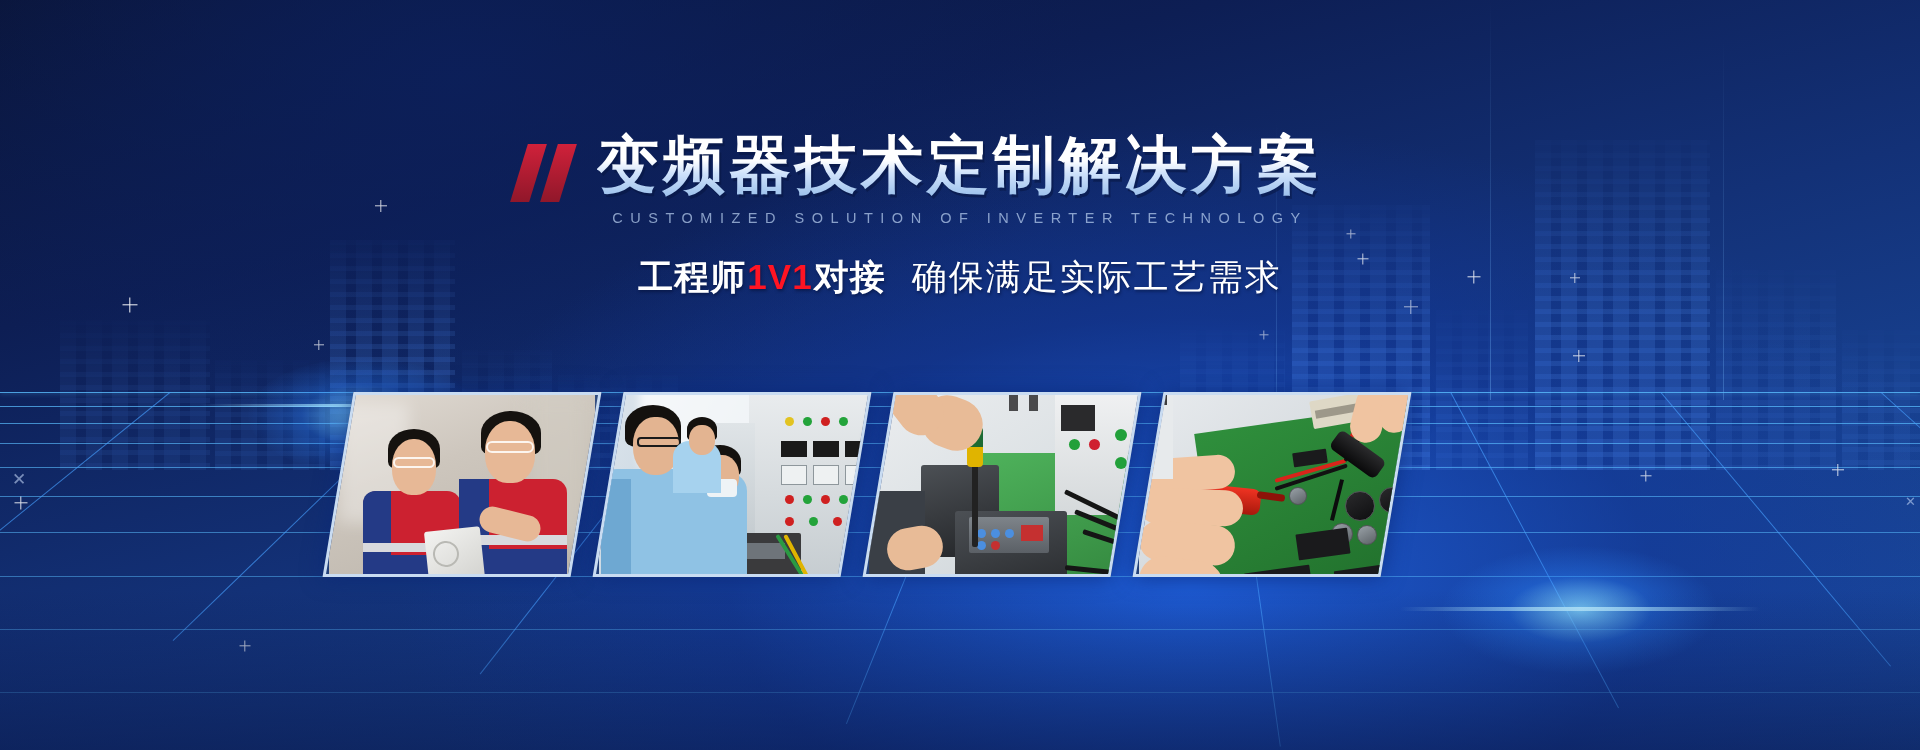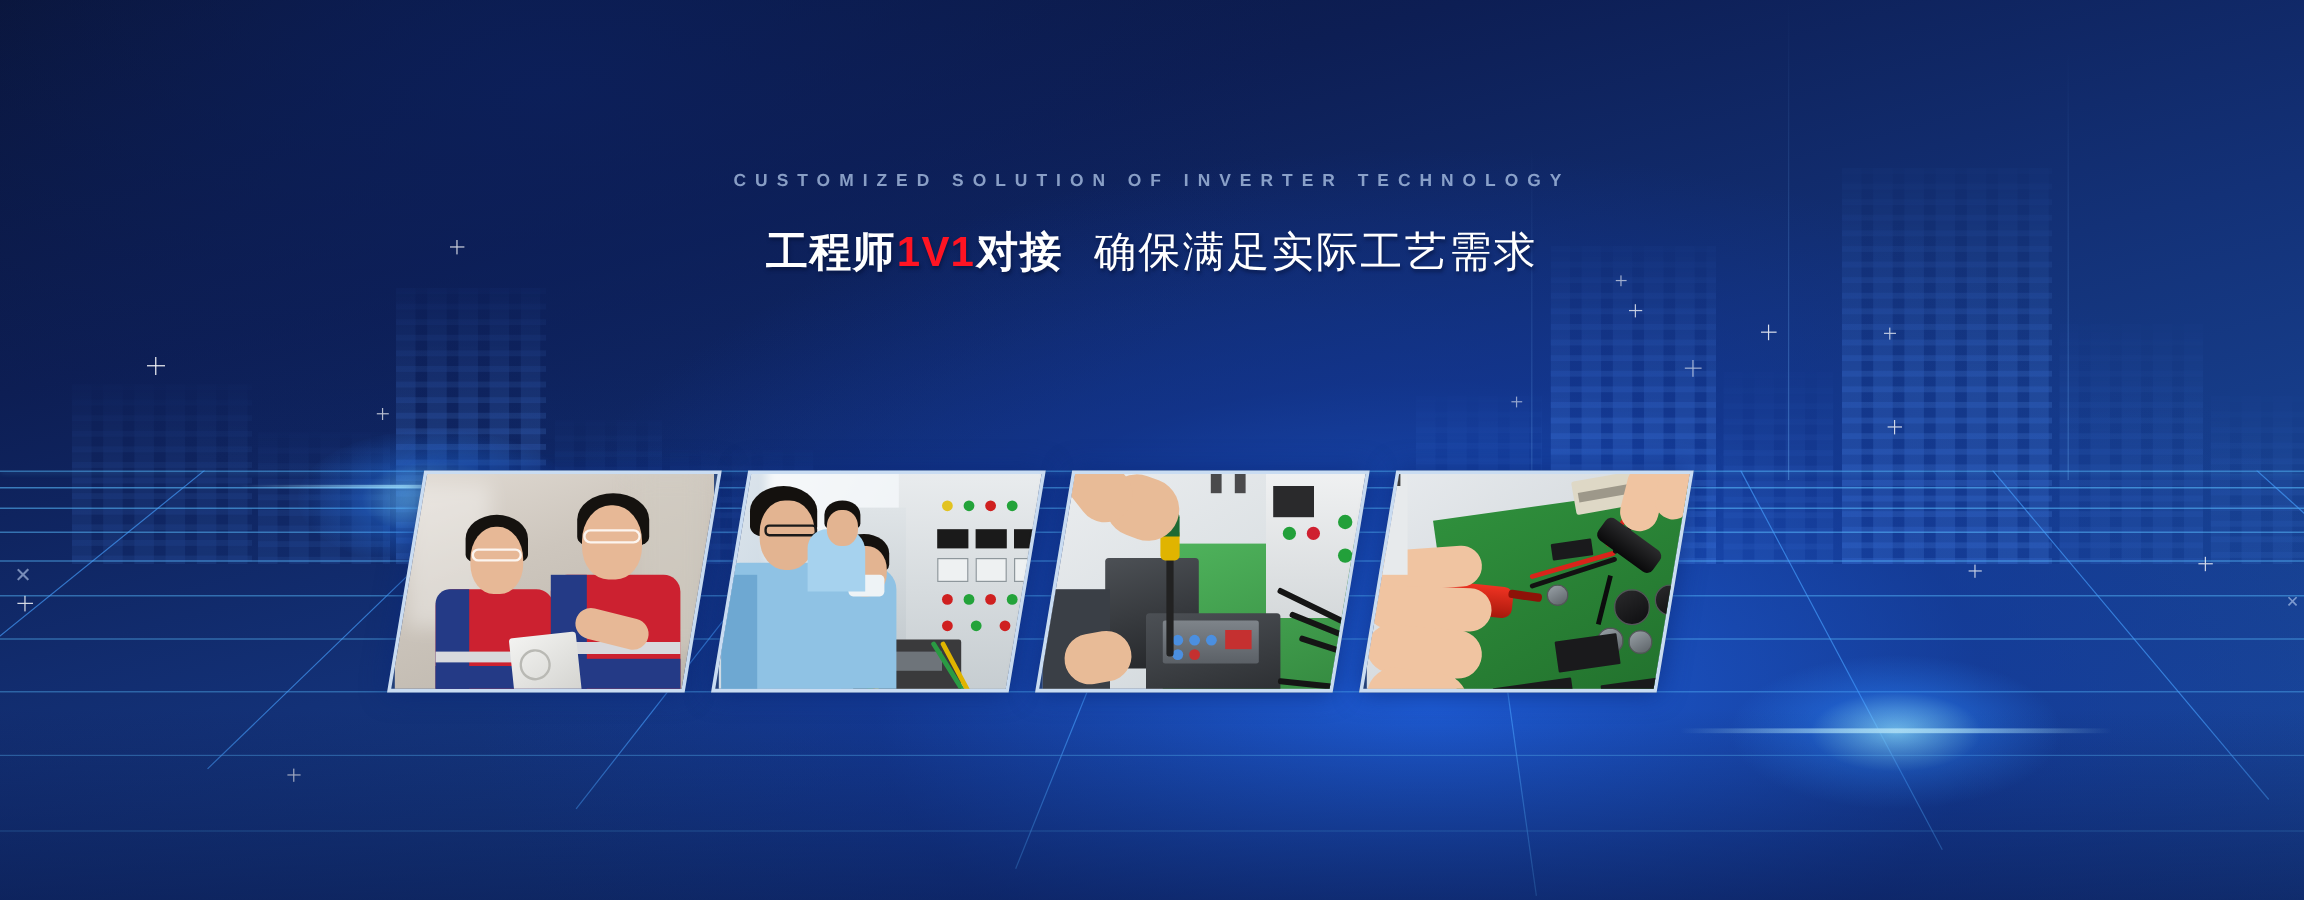"变频器技术定制解决方案" div.titlerow { html: none -> <div> <span> <i></i> <i></i> </span> <span>变频器技术定制解决方案</span> </div> }
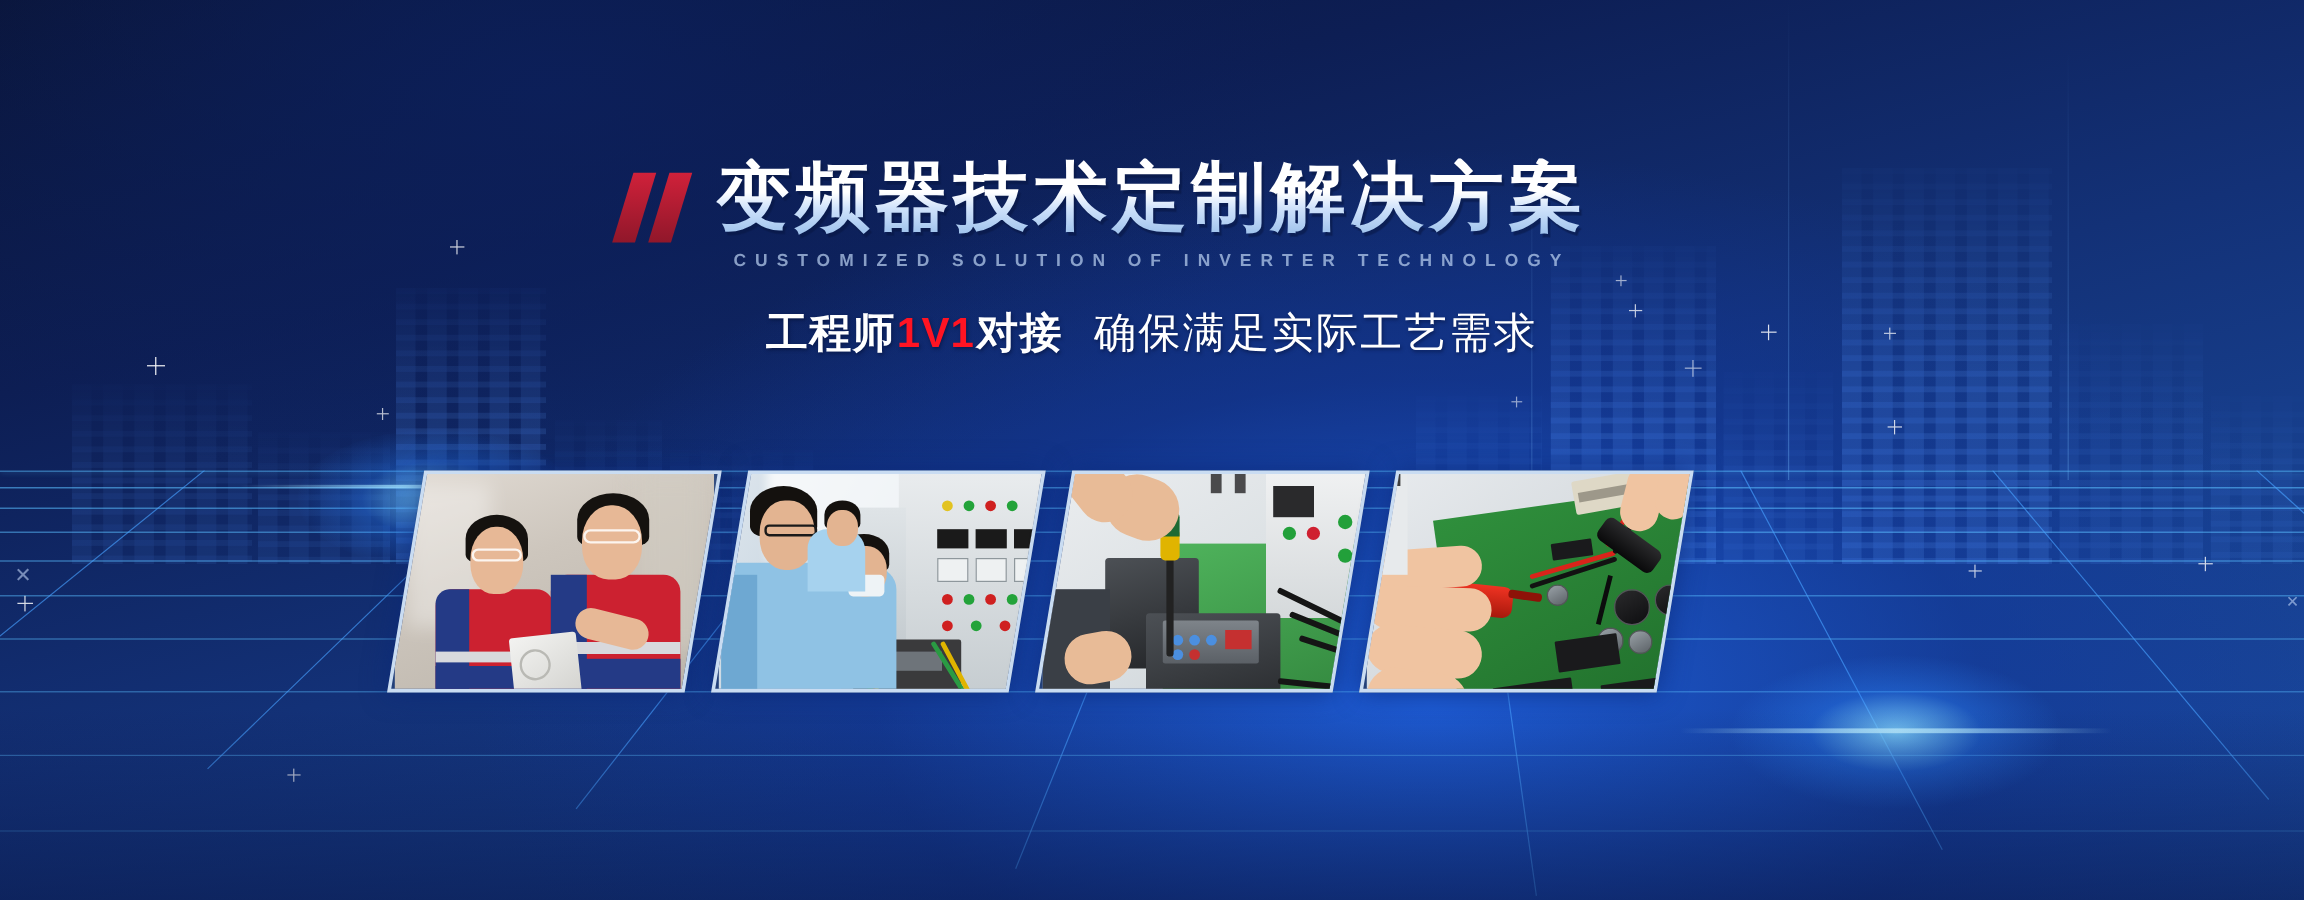"CUSTOMIZED SOLUTION OF INVERTER" .subtitle-en { font-weight: bold -> normal }
